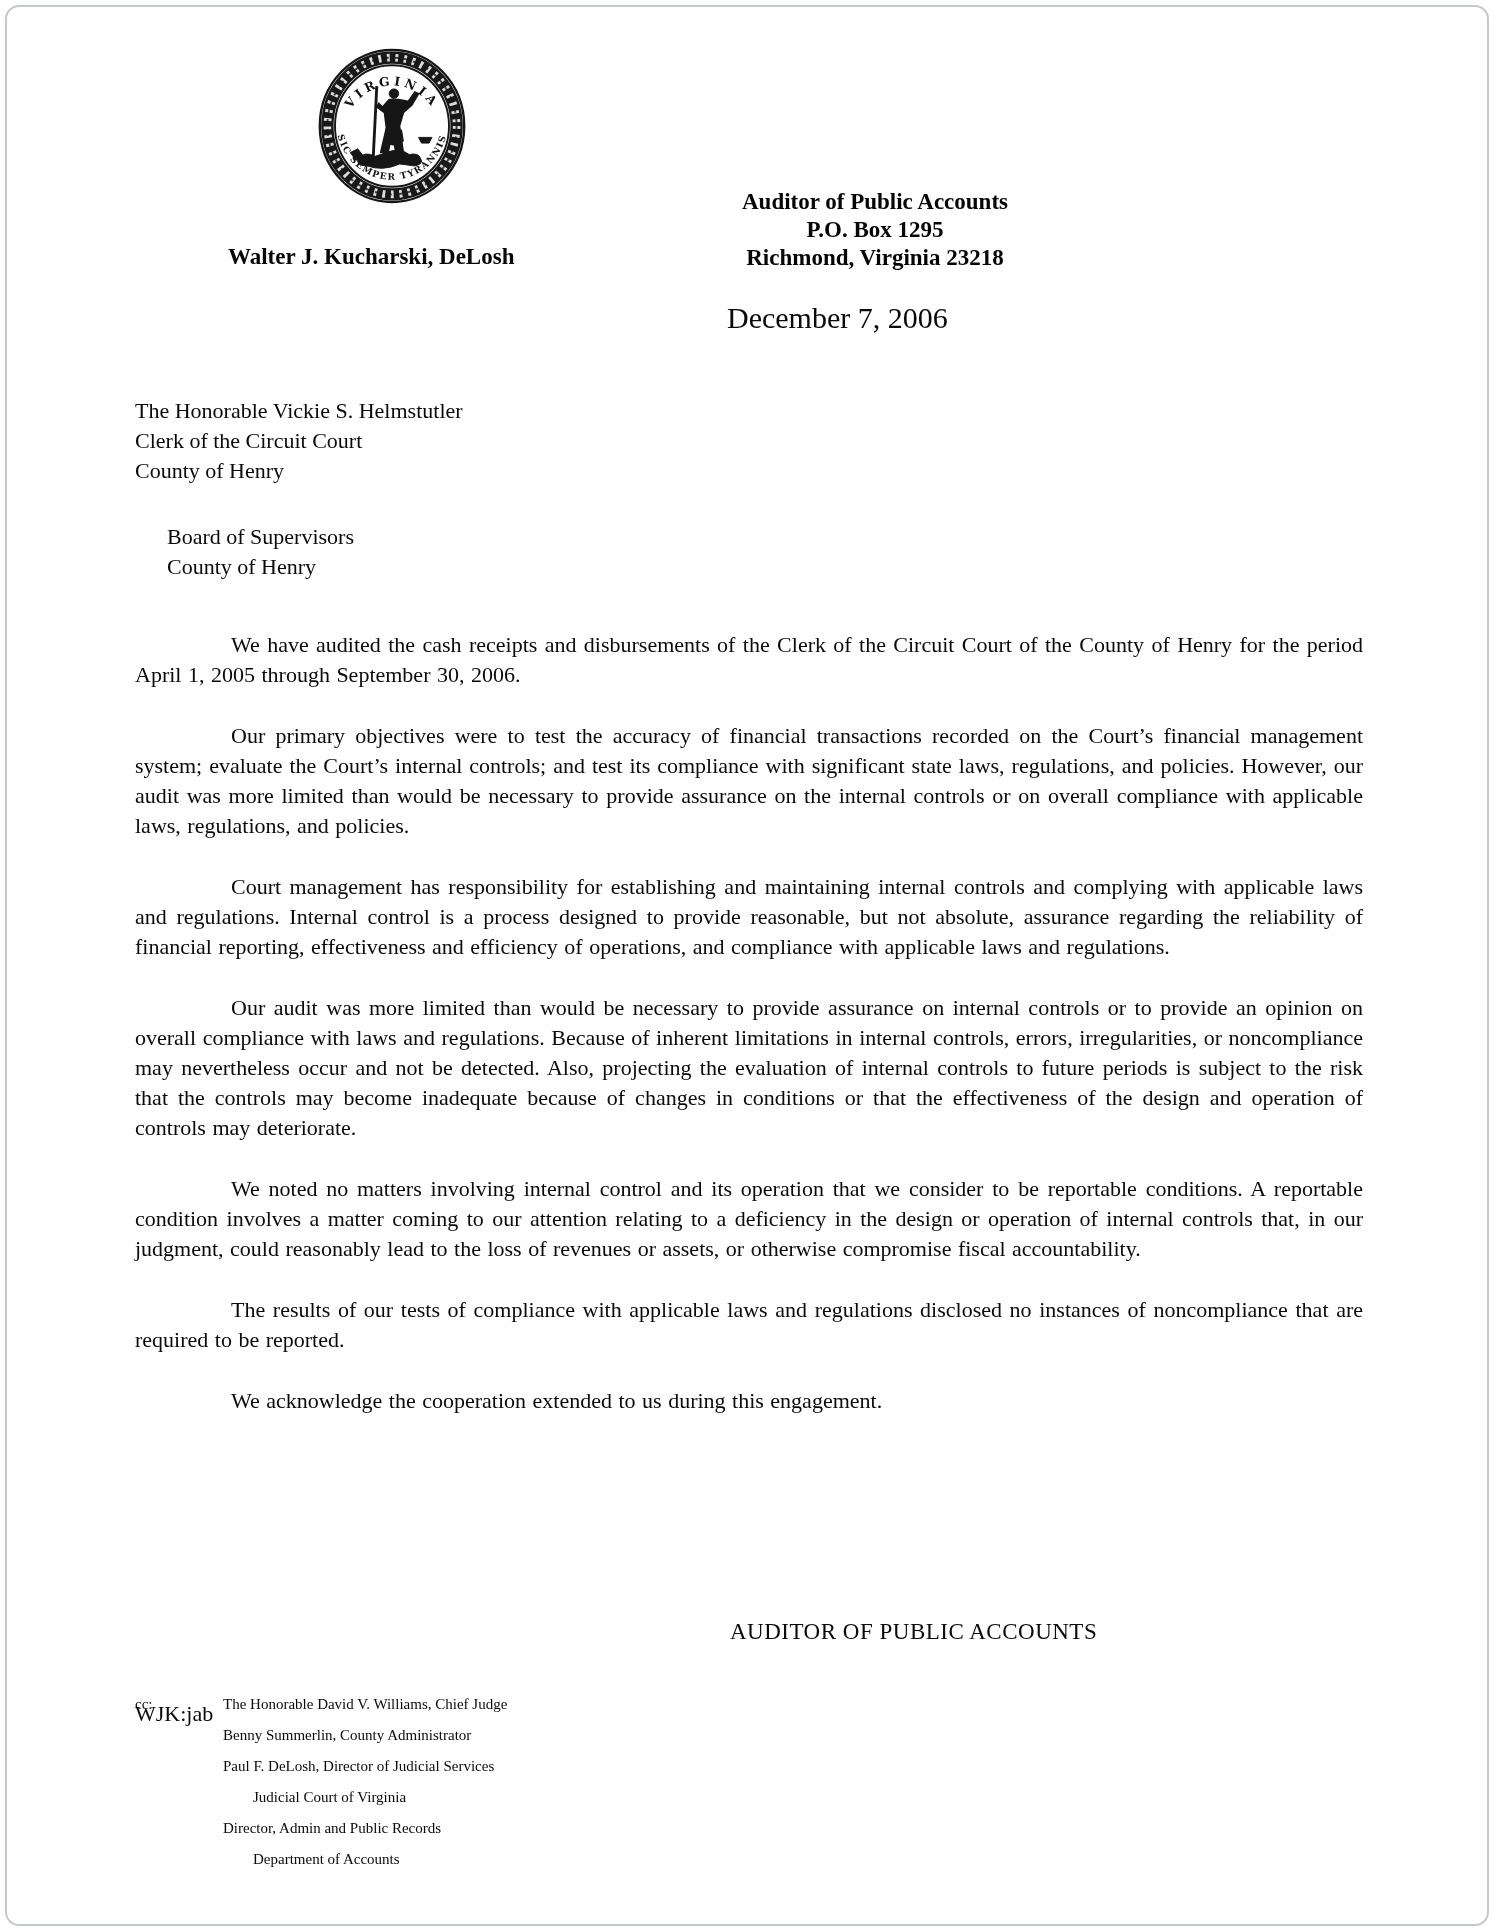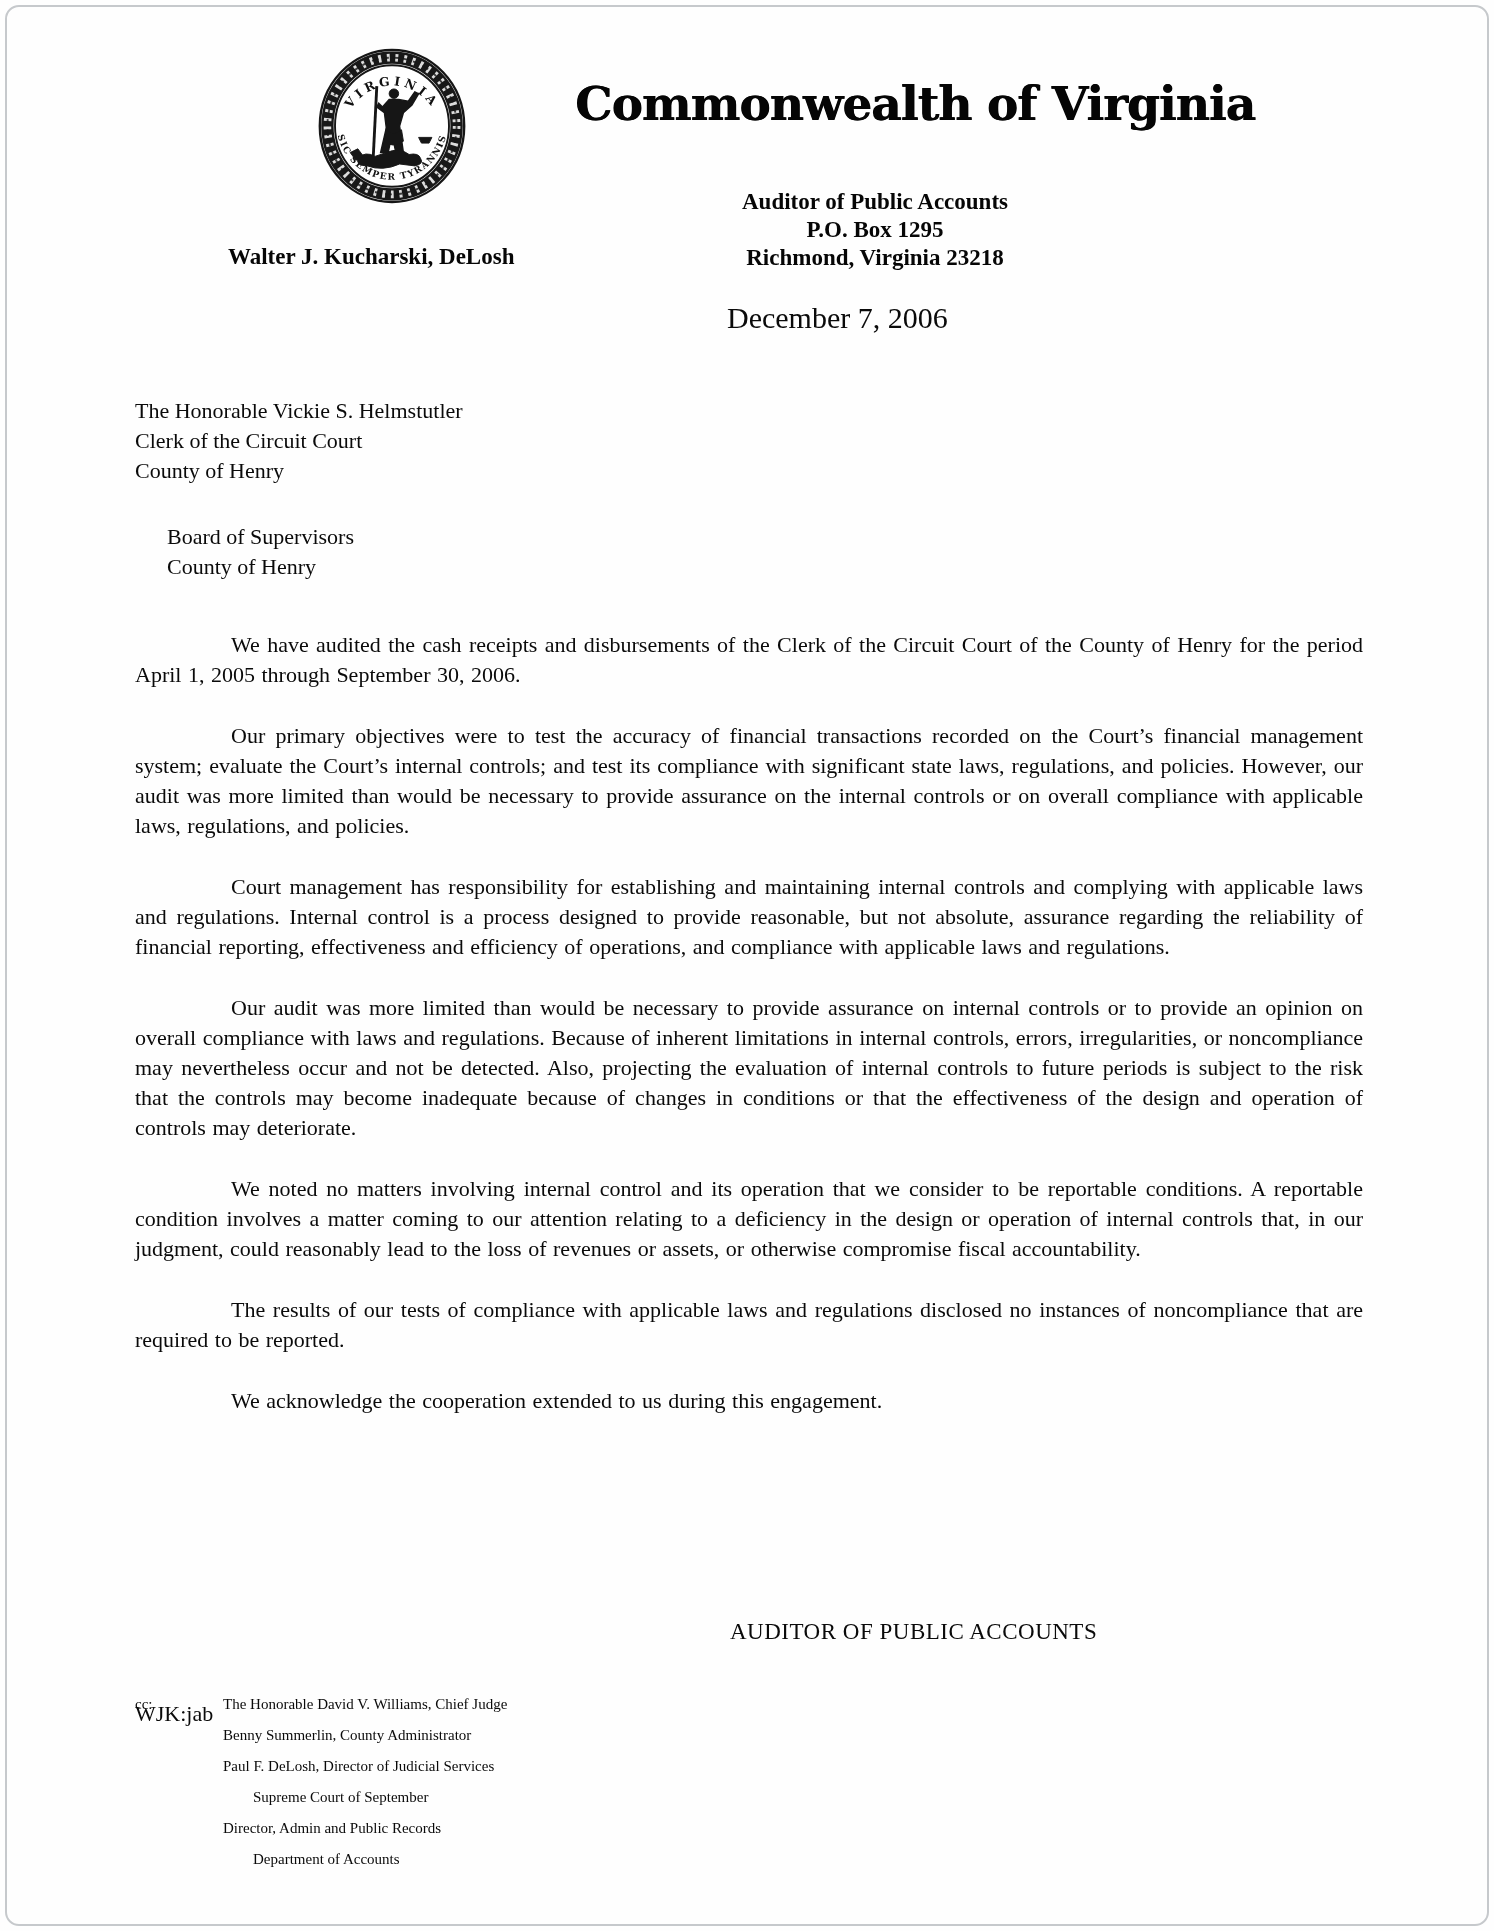"Commonwealth of Virginia" div.letterhead-title { html: <div>Commonwealth of Virginia</div> -> none }
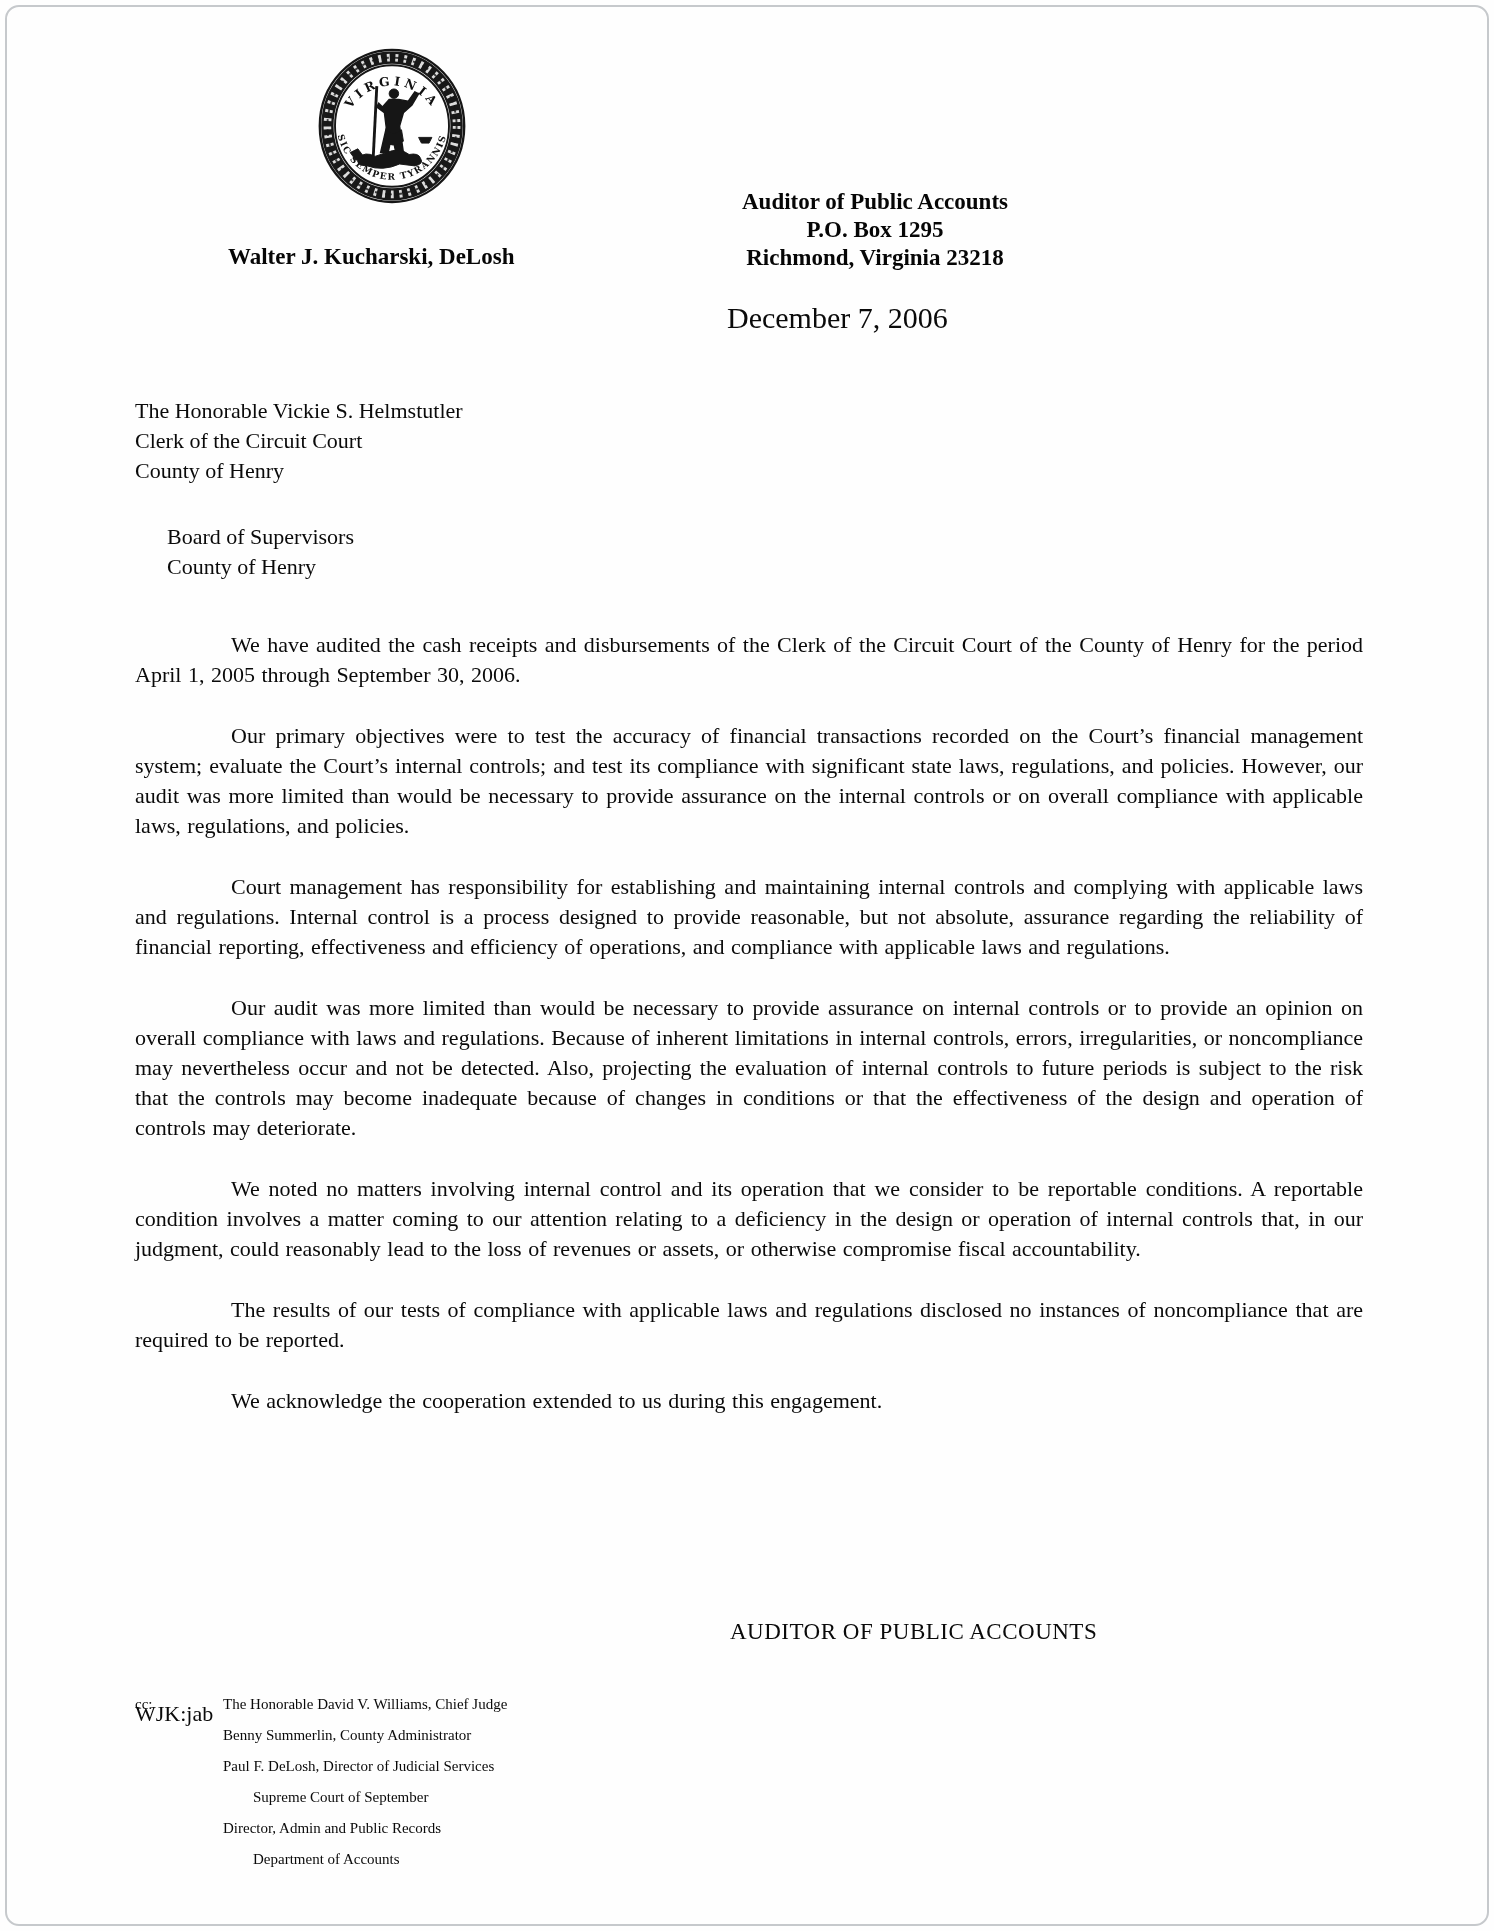"Supreme Court of September" span { text: Supreme Court of September -> Judicial Court of Virginia }
